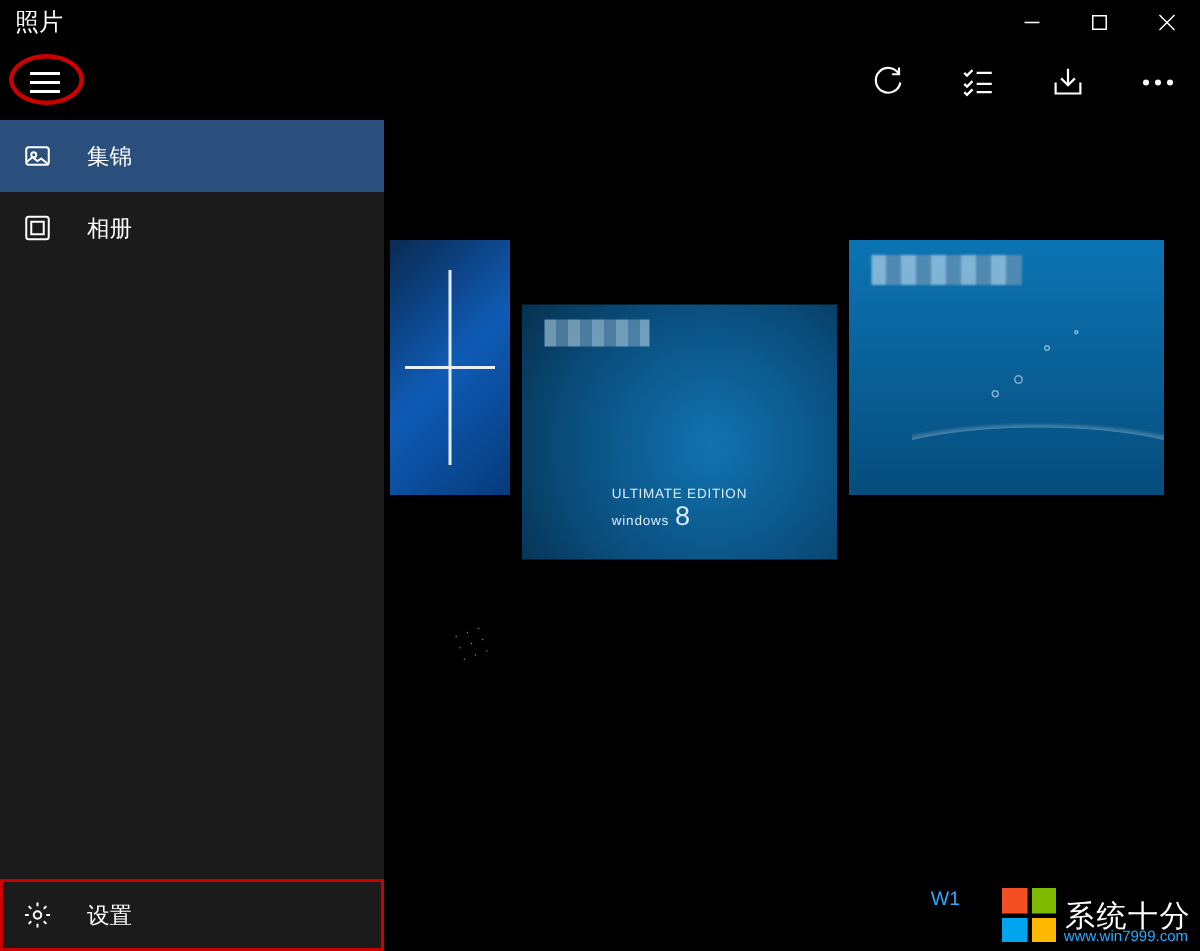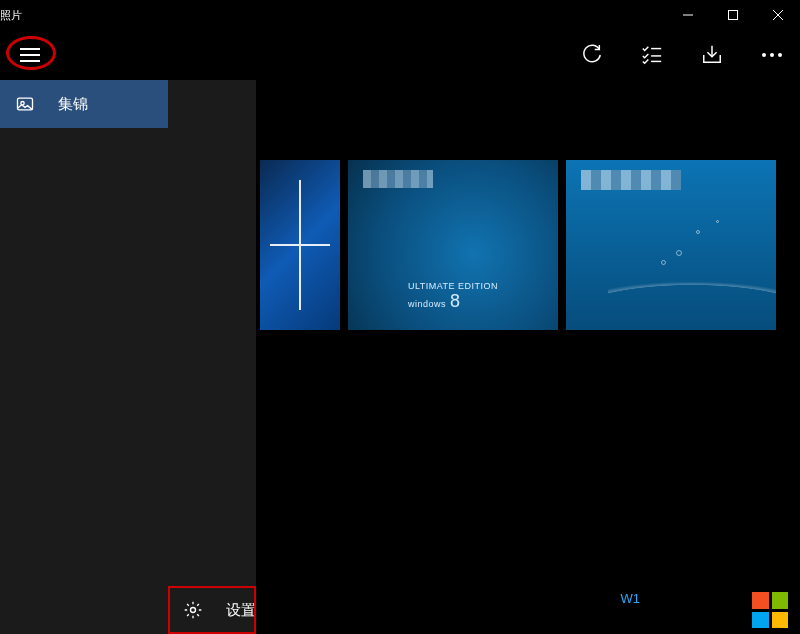"照片" .titlebar .title { font-size: 11px -> 16px; padding-left: none -> 10px }
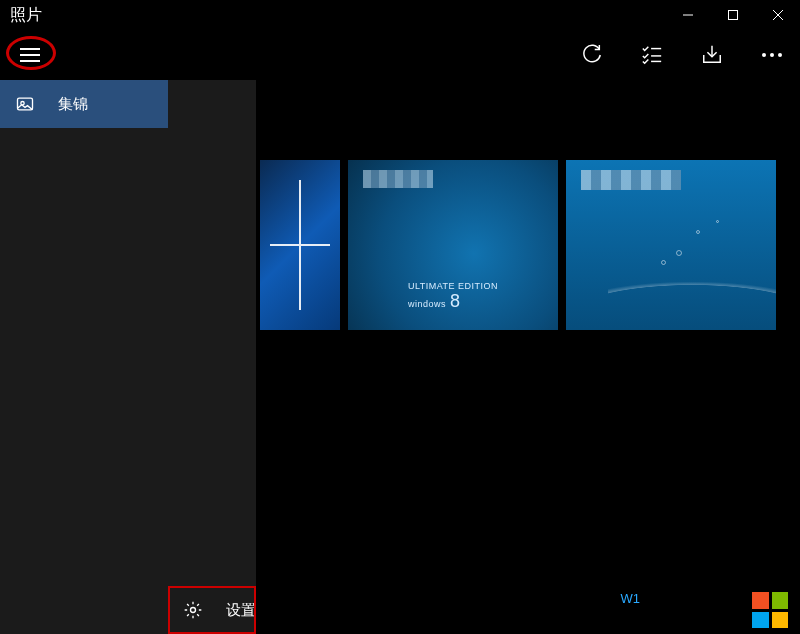"集锦" .sidebar { flex-direction: row -> column }
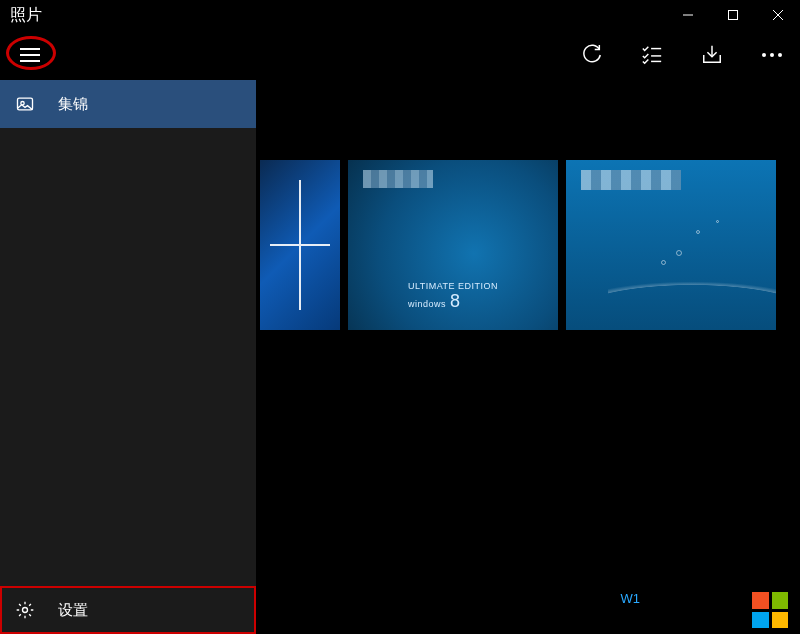"相册" div.sidebar-item { html: none -> <div> <span> <svg> <rect></rect> <rect></rect> </svg> </span> <span>相册</span> </div> }
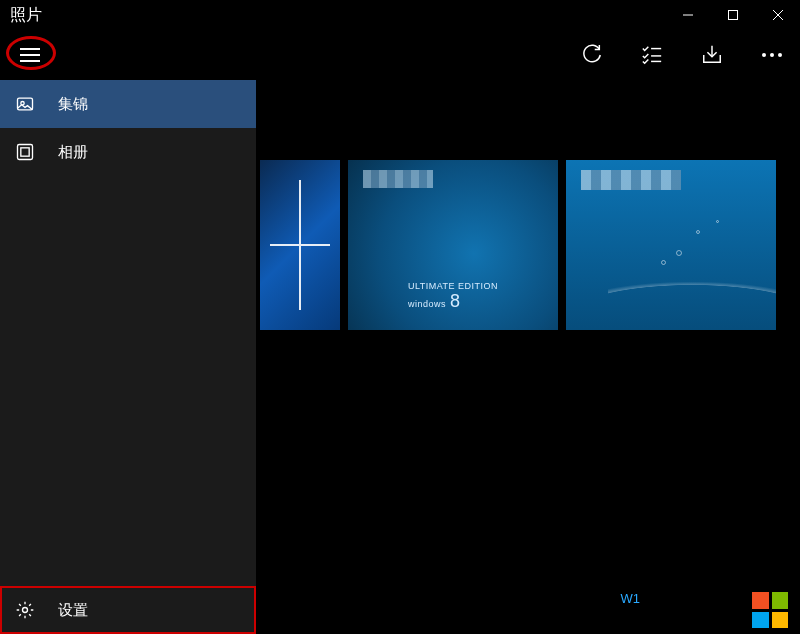"ULTIMATE EDITION" .thumb.t2 { margin-top: none -> 43px }
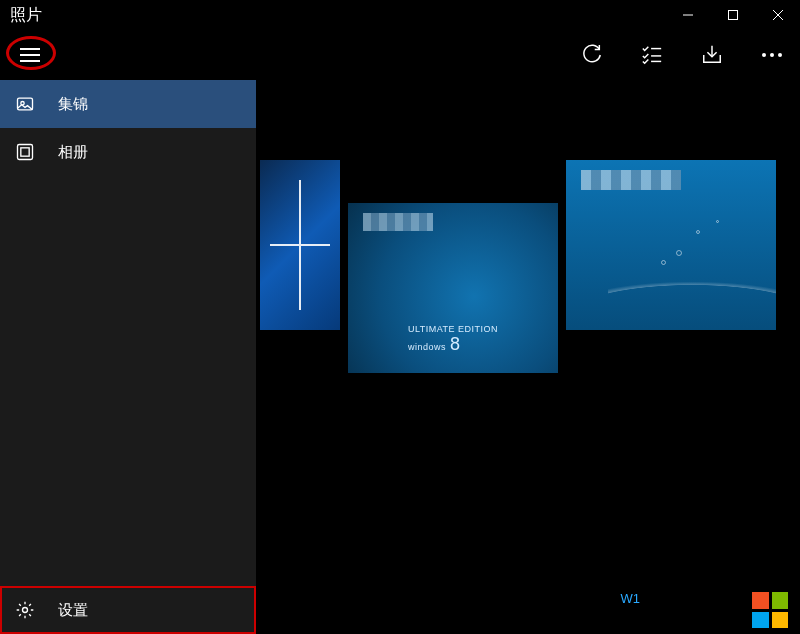"系统十分" div { html: none -> <div> <div>系统十分</div> <div>www.win7999.com</div> </div> }
